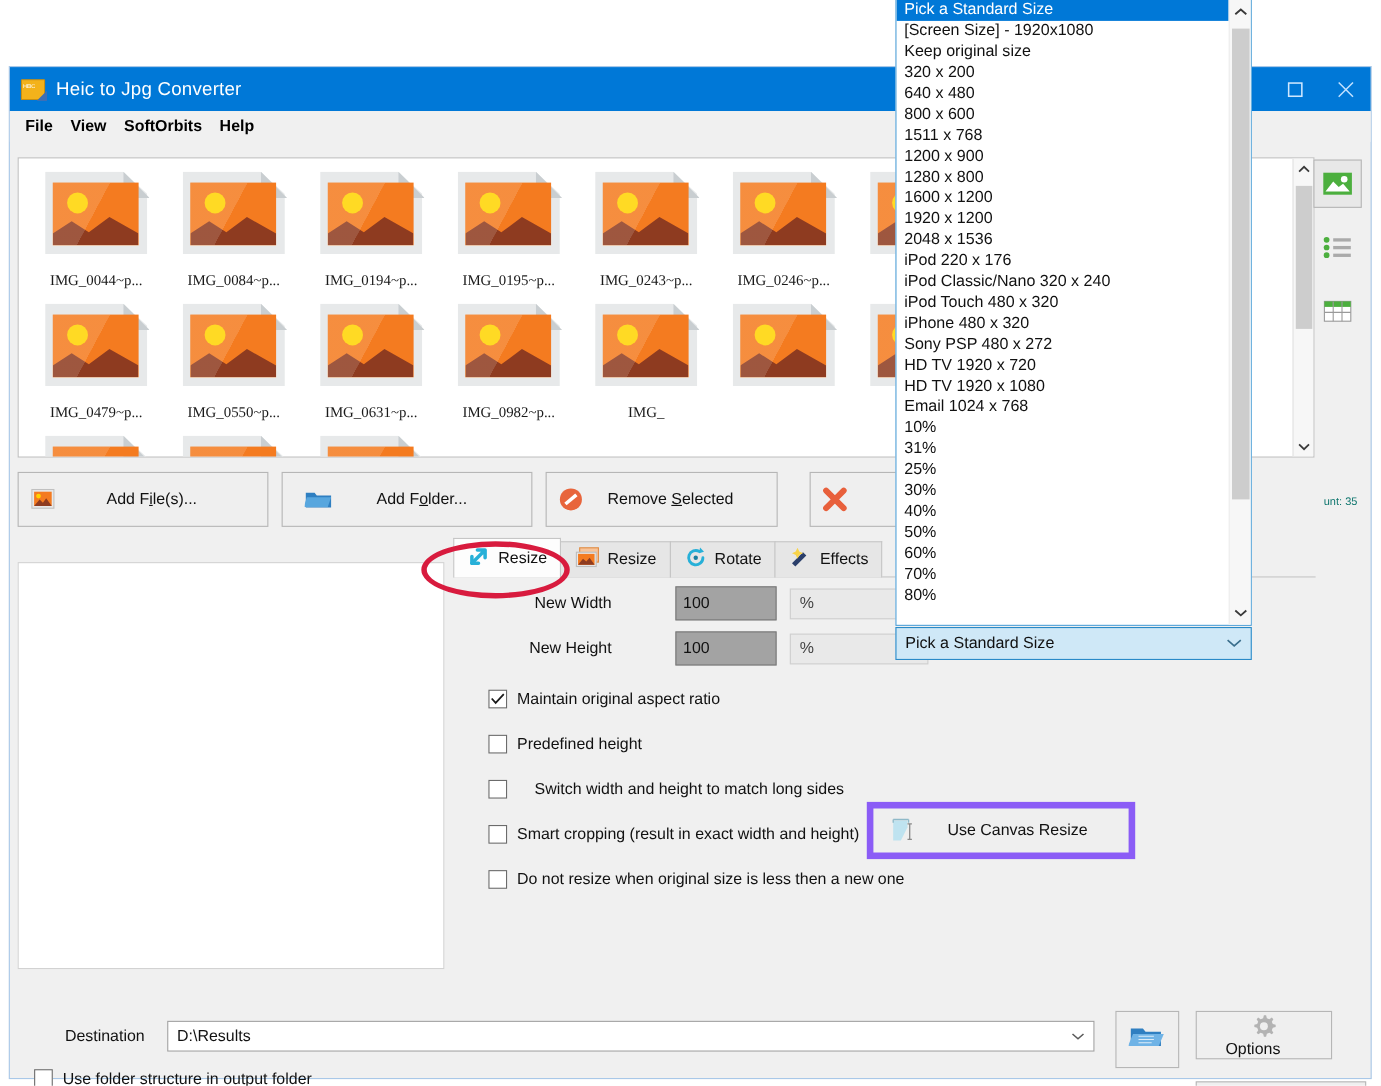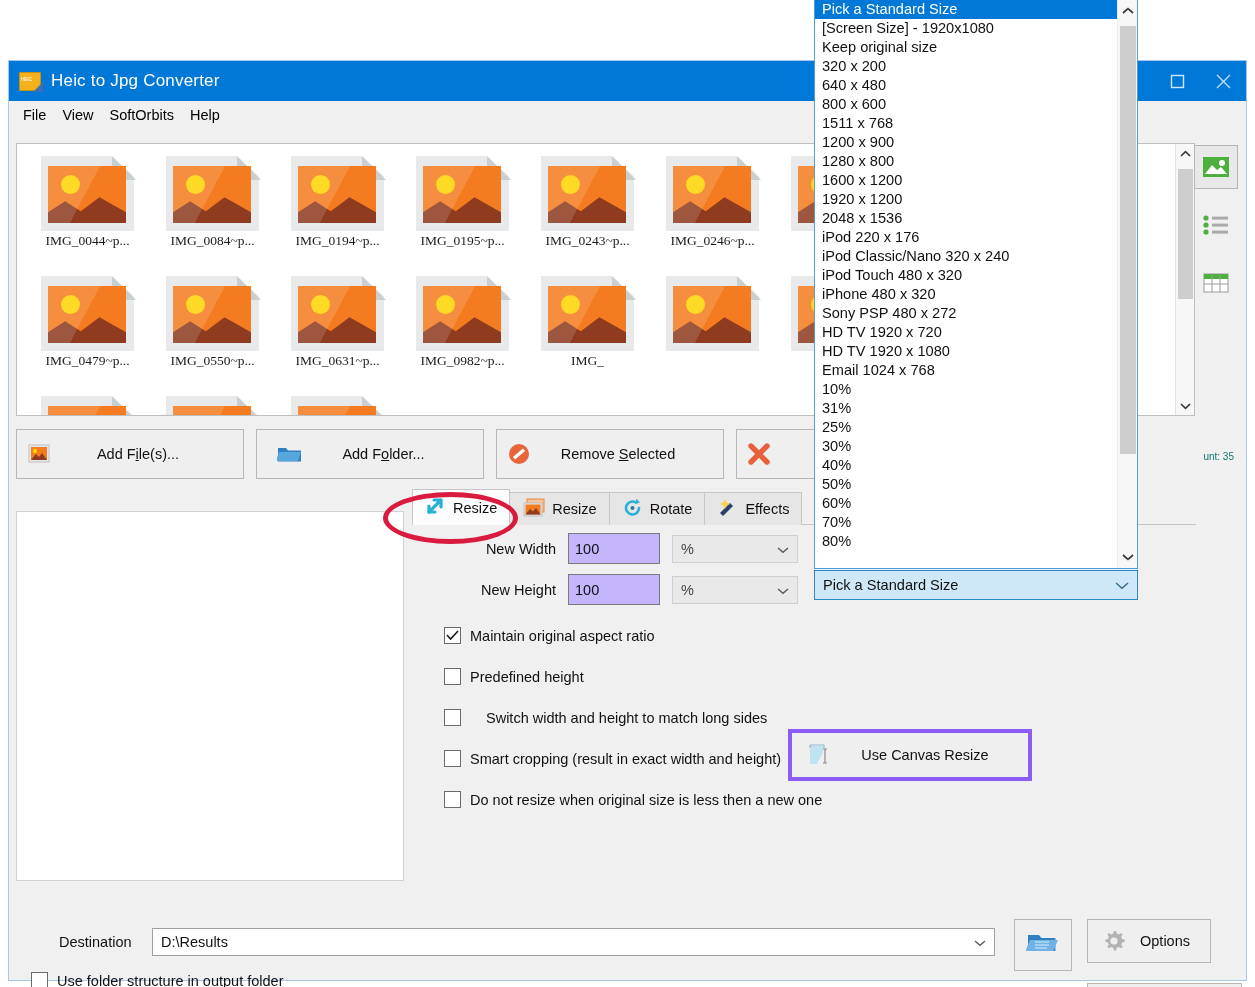"File" .menubar { font-weight: none -> bold }
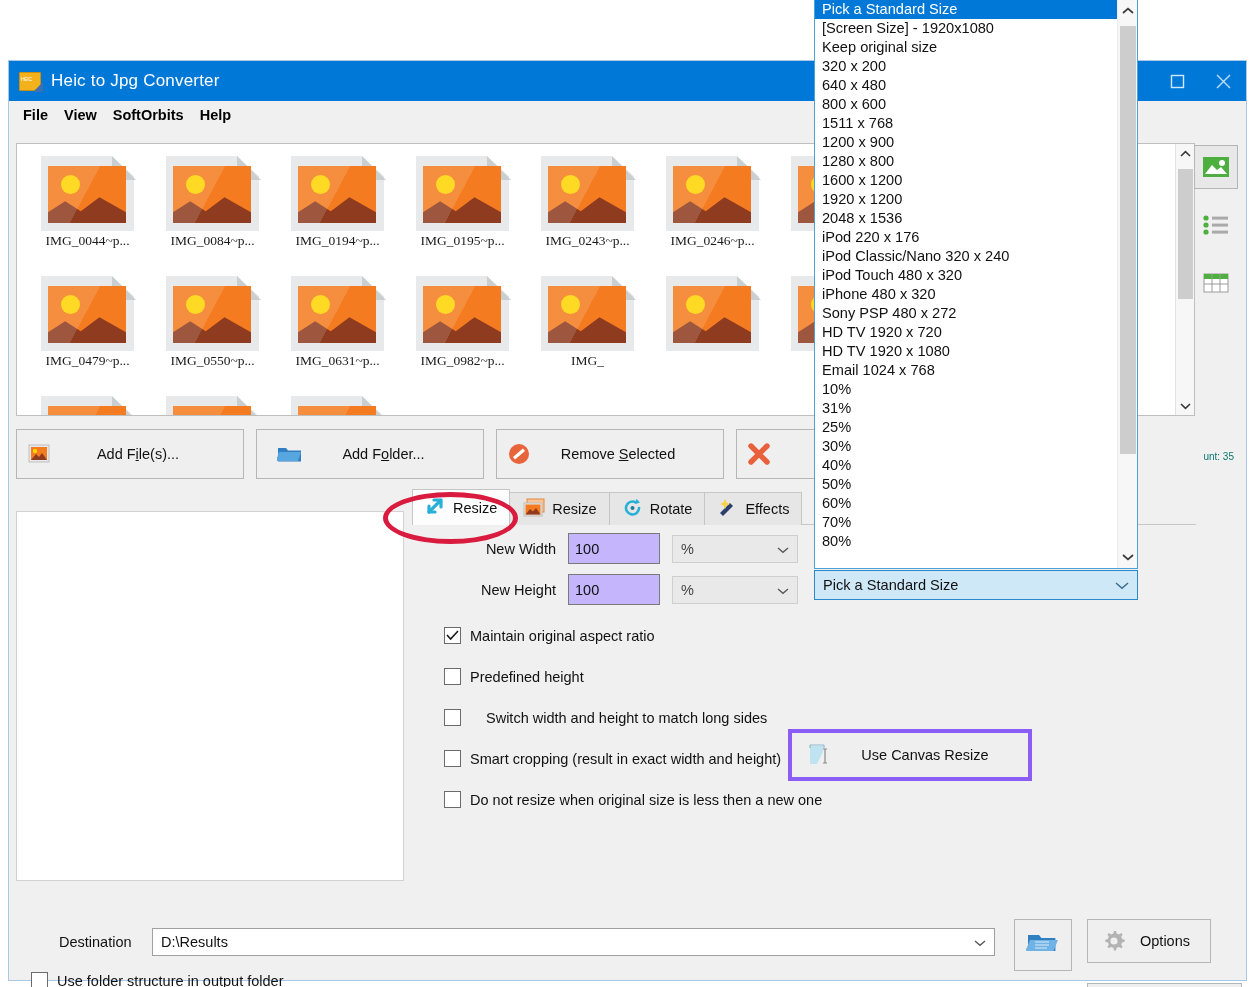"IMG_0044~p..." .thumb-label { margin-top: 0 -> 14px }
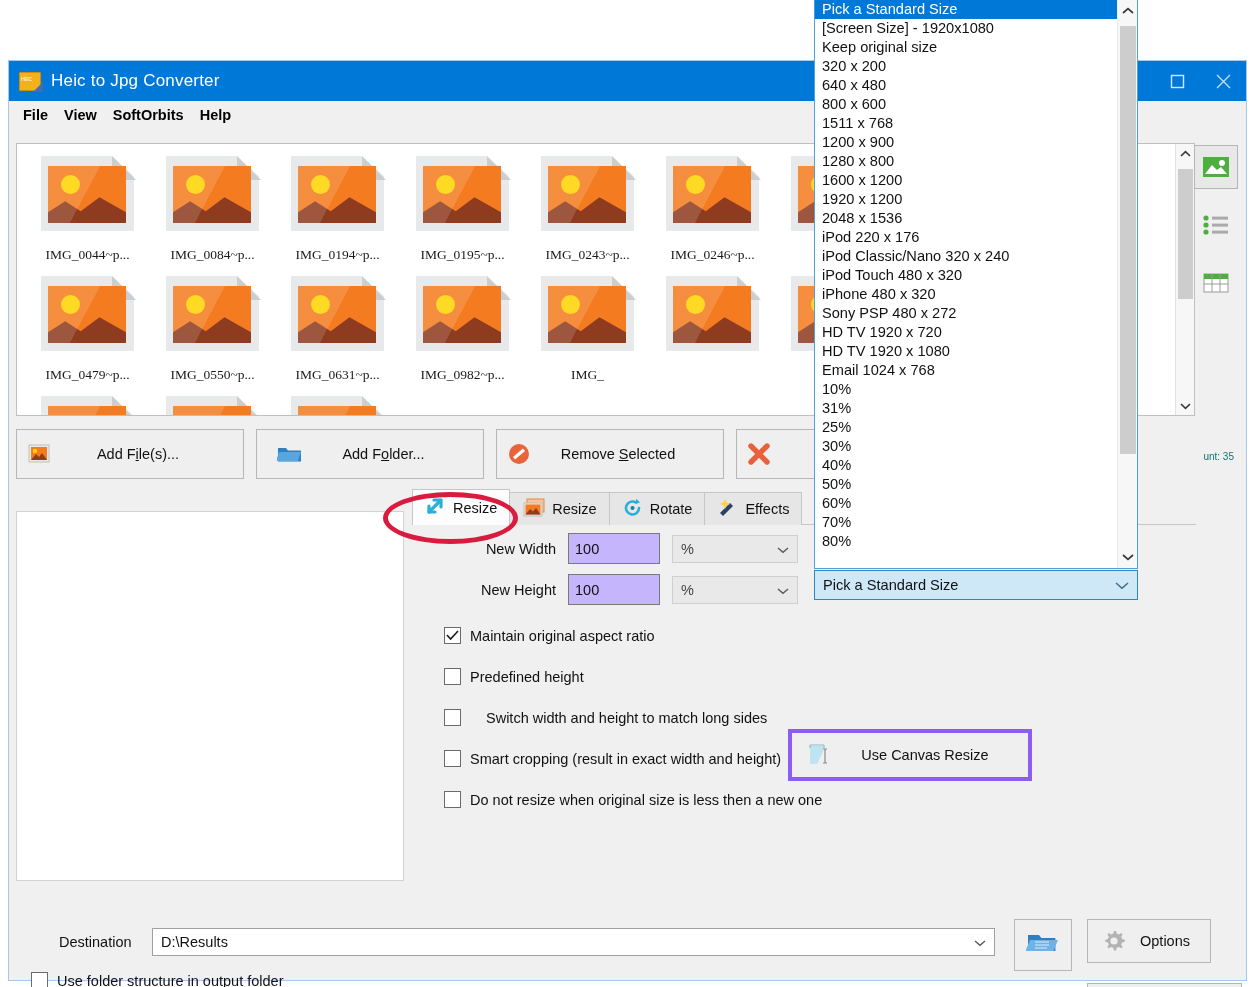"Remove Selected" div.abtn { width: 228px -> 211px }
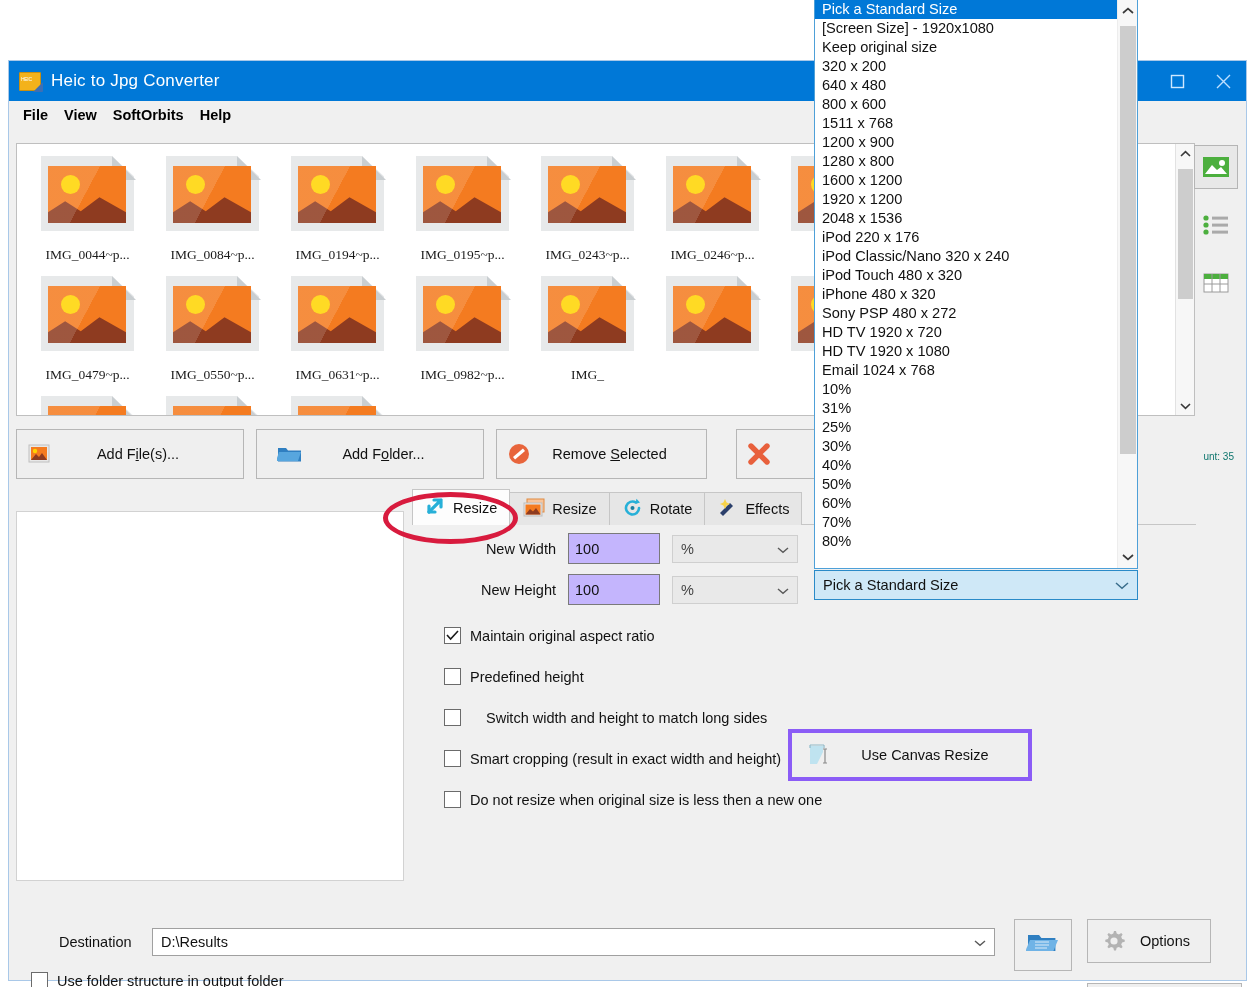"100" .finput { background: #c4b5fd -> #a3a3a3; margin-left: none -> 46px }
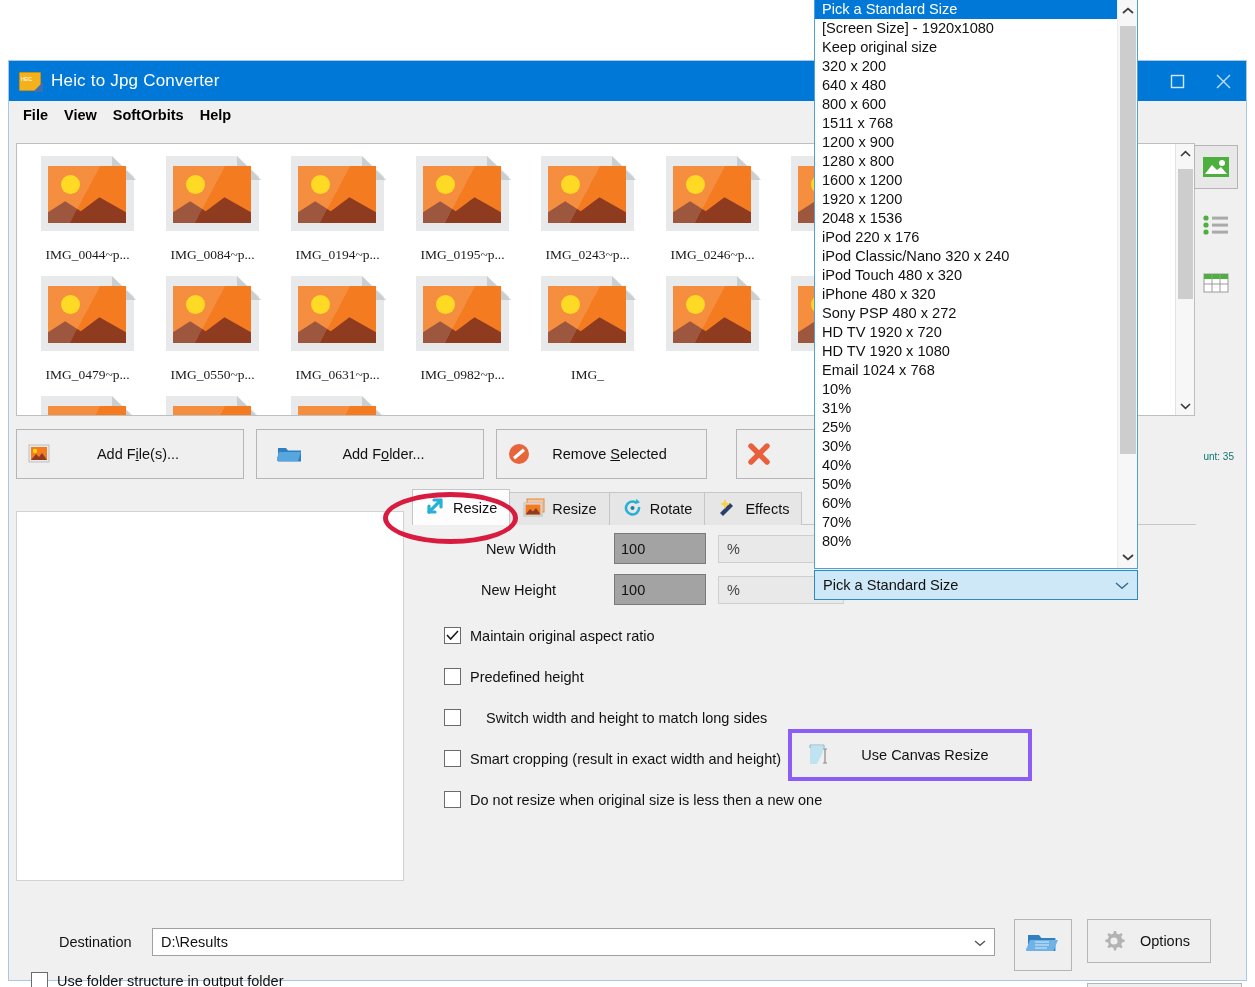"Use Canvas Resize" .canvasbtn { border: 4px solid #8b5cf6 -> 6px solid #8b5cf6 }
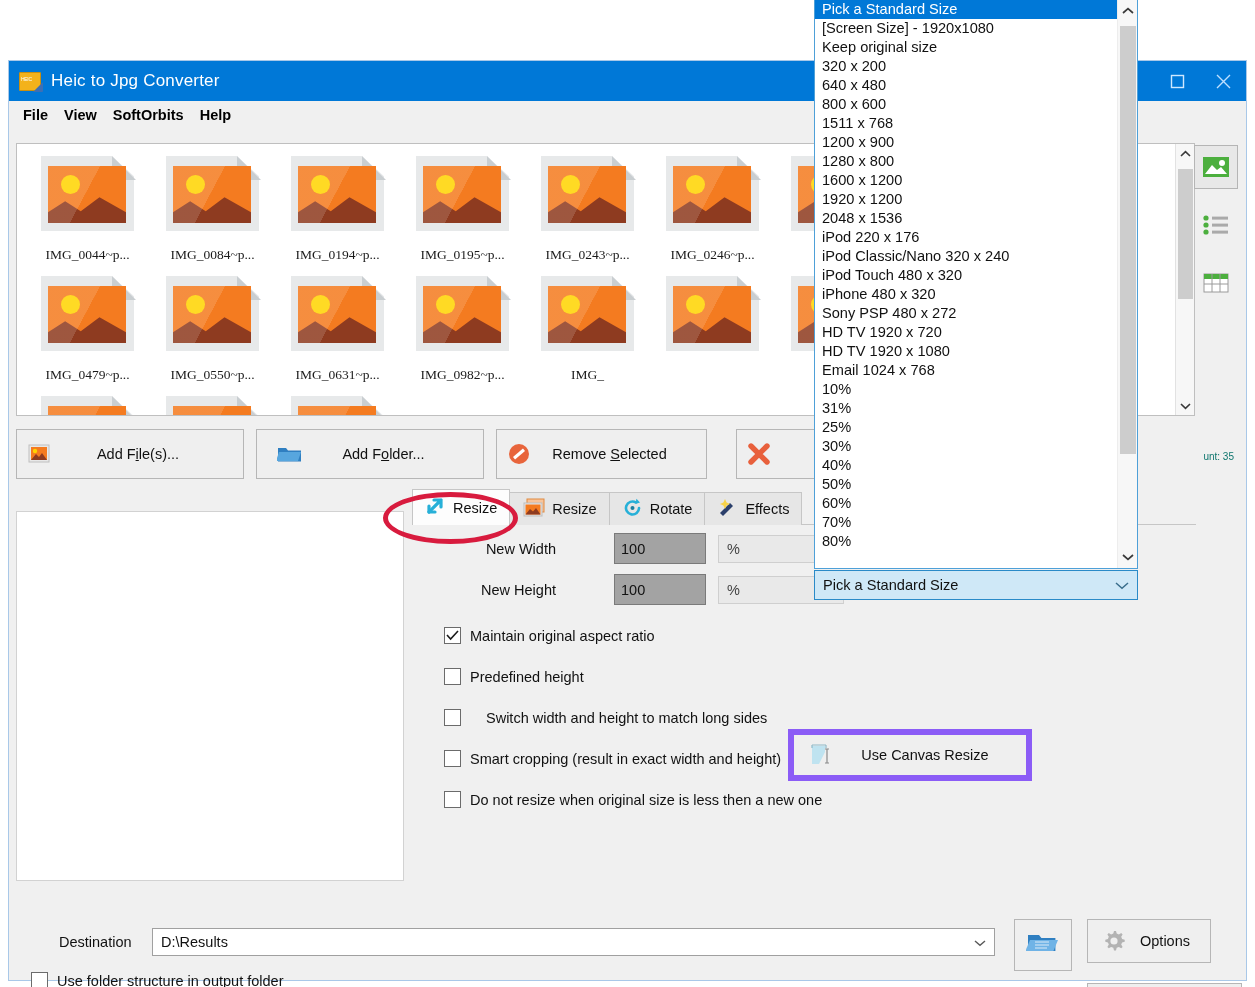"Options" .optbtn { flex-direction: none -> column }
